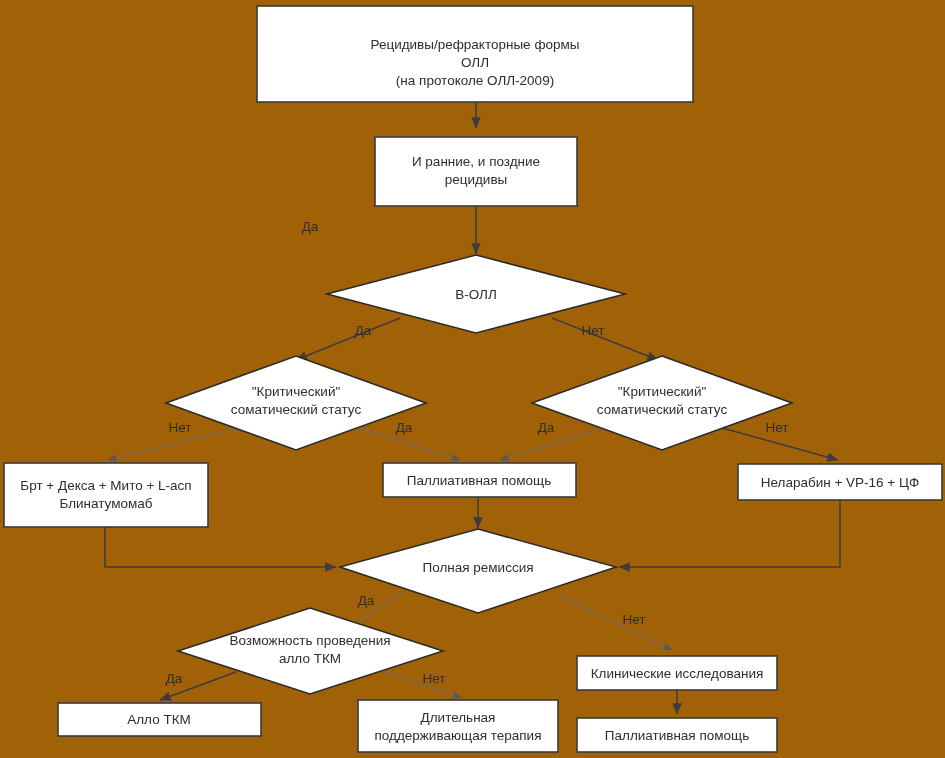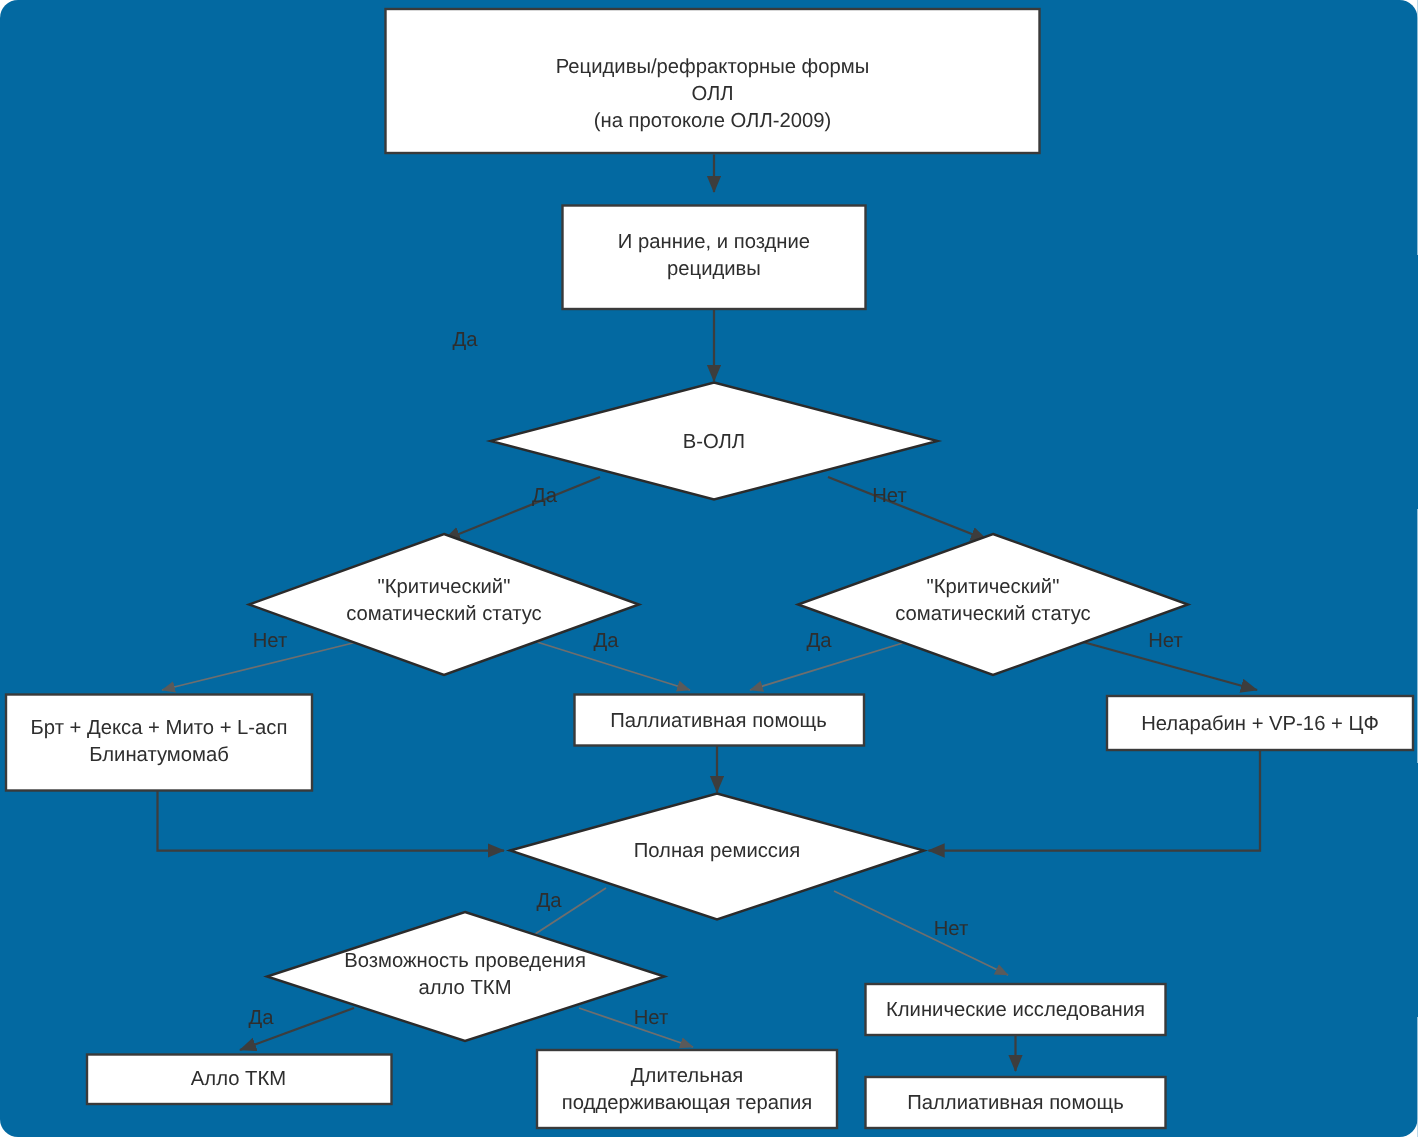"Рецидивы/рефракторные формы" #chart-root { background: #0369a1 -> #a16207; border-radius: 12px -> none }
